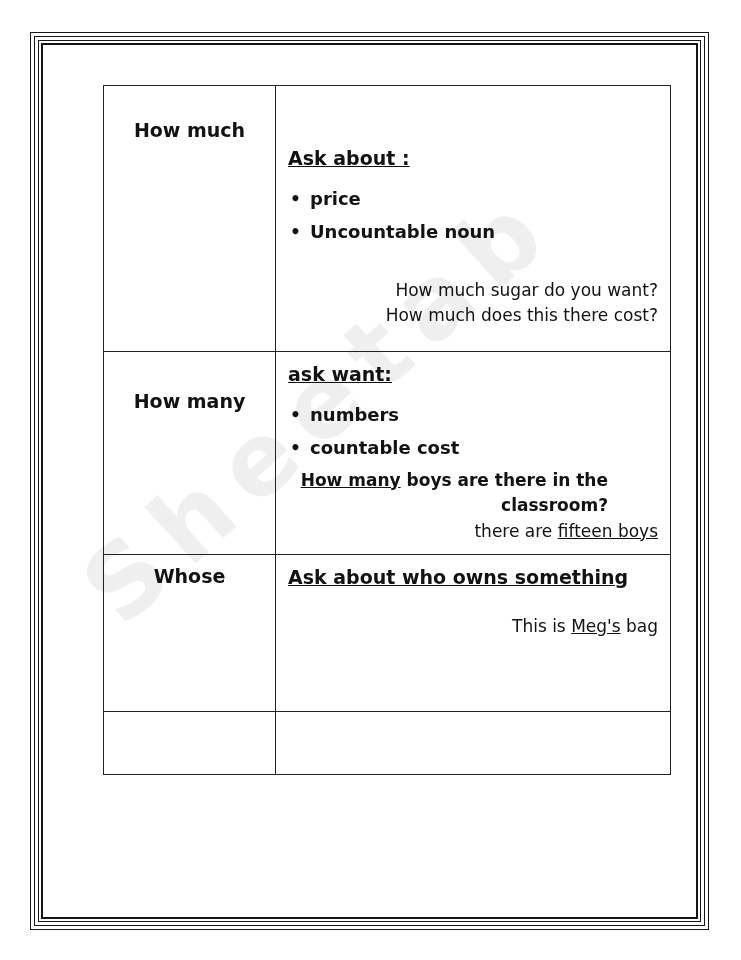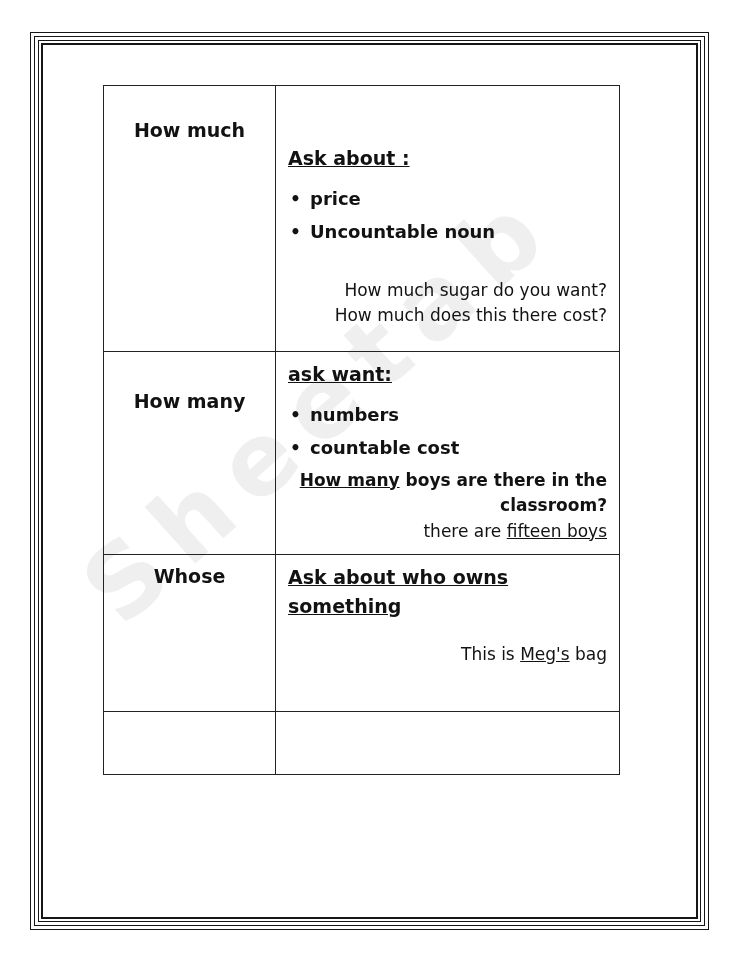"How much" .grammar-table { width: 517px -> 568px }
